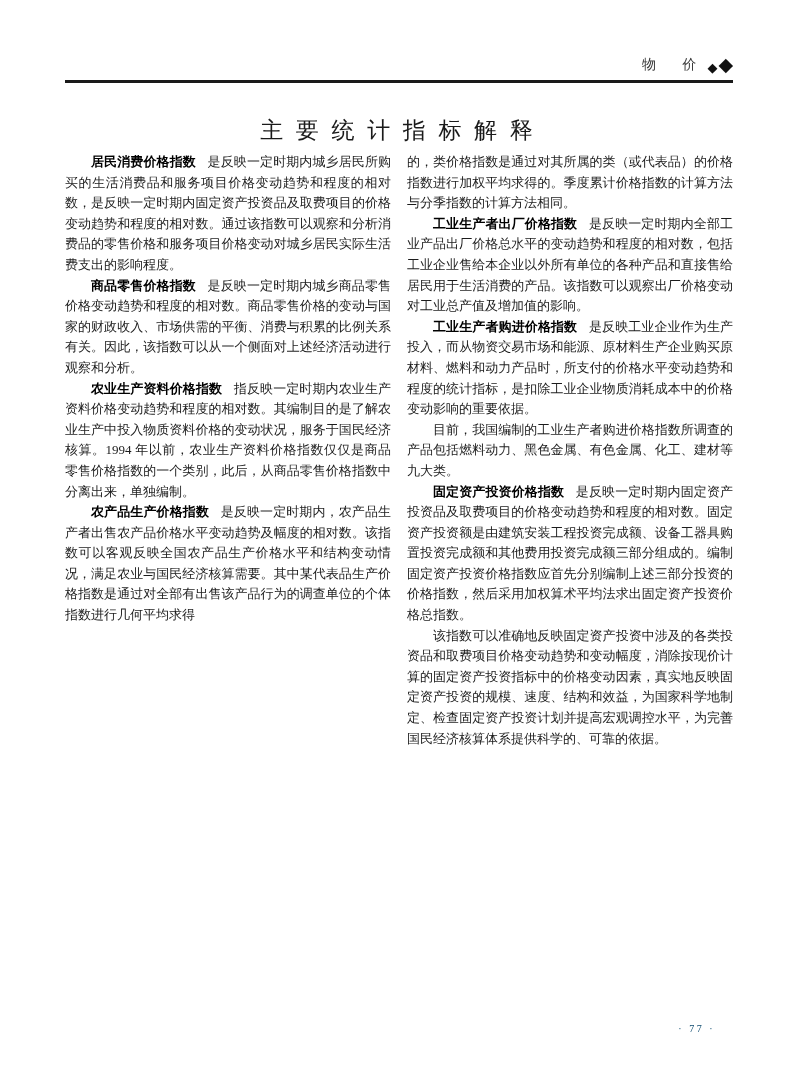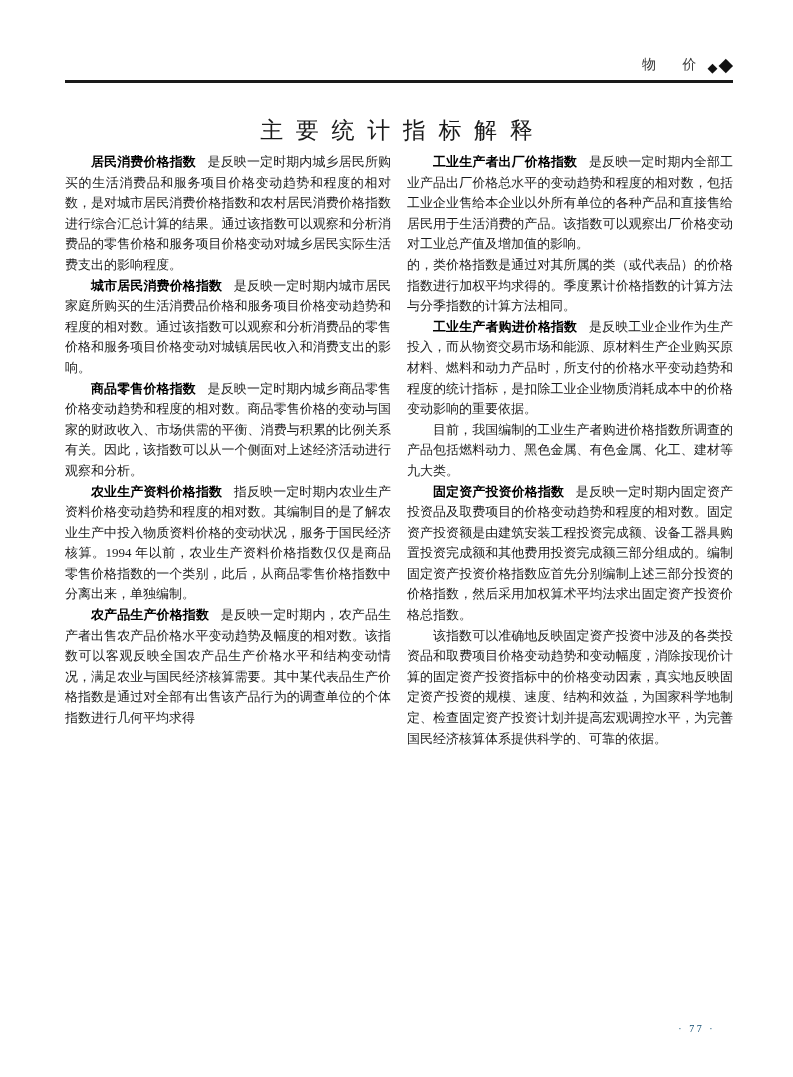"是反映一定时期内城乡居民所购买的生活消费品和服务项目价格变动趋势和程度的相对数，" span { text: 对城市居民消费价格指数和农村居民消费价格指数进行综合汇总计算的结果 -> 反映一定时期内固定资产投资品及取费项目的价格变动趋势和程度的相对数 }
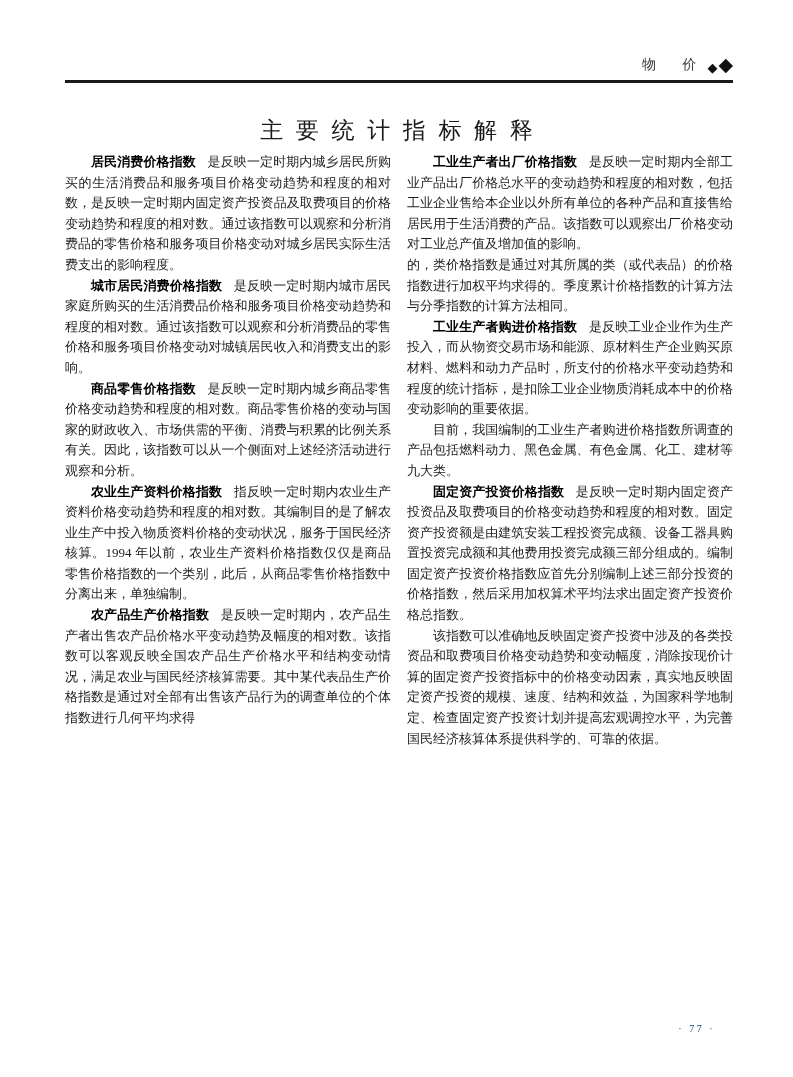"工业生产者出厂价格指数" p.para { order: before "的，类价格指数是通过对其所属的类（或代表品）的价格指数进行加权平均求得的。季度累" -> after "的，类价格指数是通过对其所属的类（或代表品）的价格指数进行加权平均求得的。季度累" }
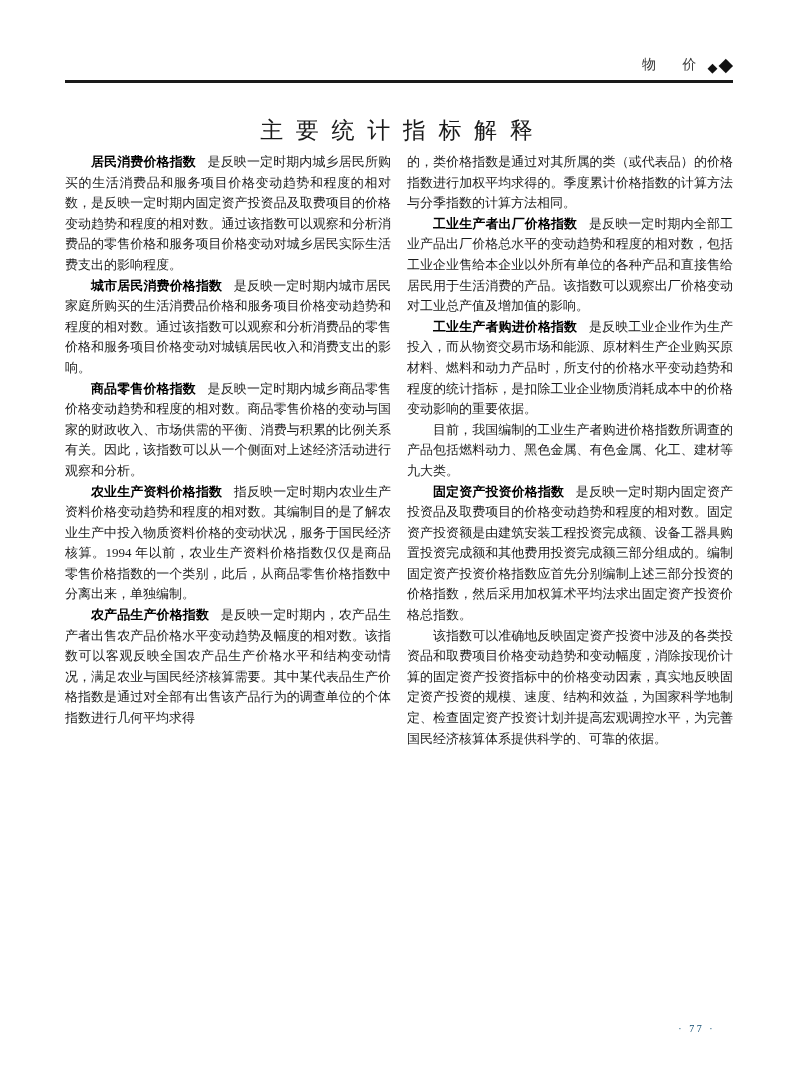"城市居民消费价格指数" p.para { html: <p><span>城市居民消费价格指数</span><span>是反映一定时期内城市居民家庭所购买的生活消费品价格和服务项目价格变动趋势和程度的相对数。通过该指数可以观察和分析消费品的零售价格和服务项目价格变动对城镇居民收入和消费支出的影响。</span></p> -> none }
